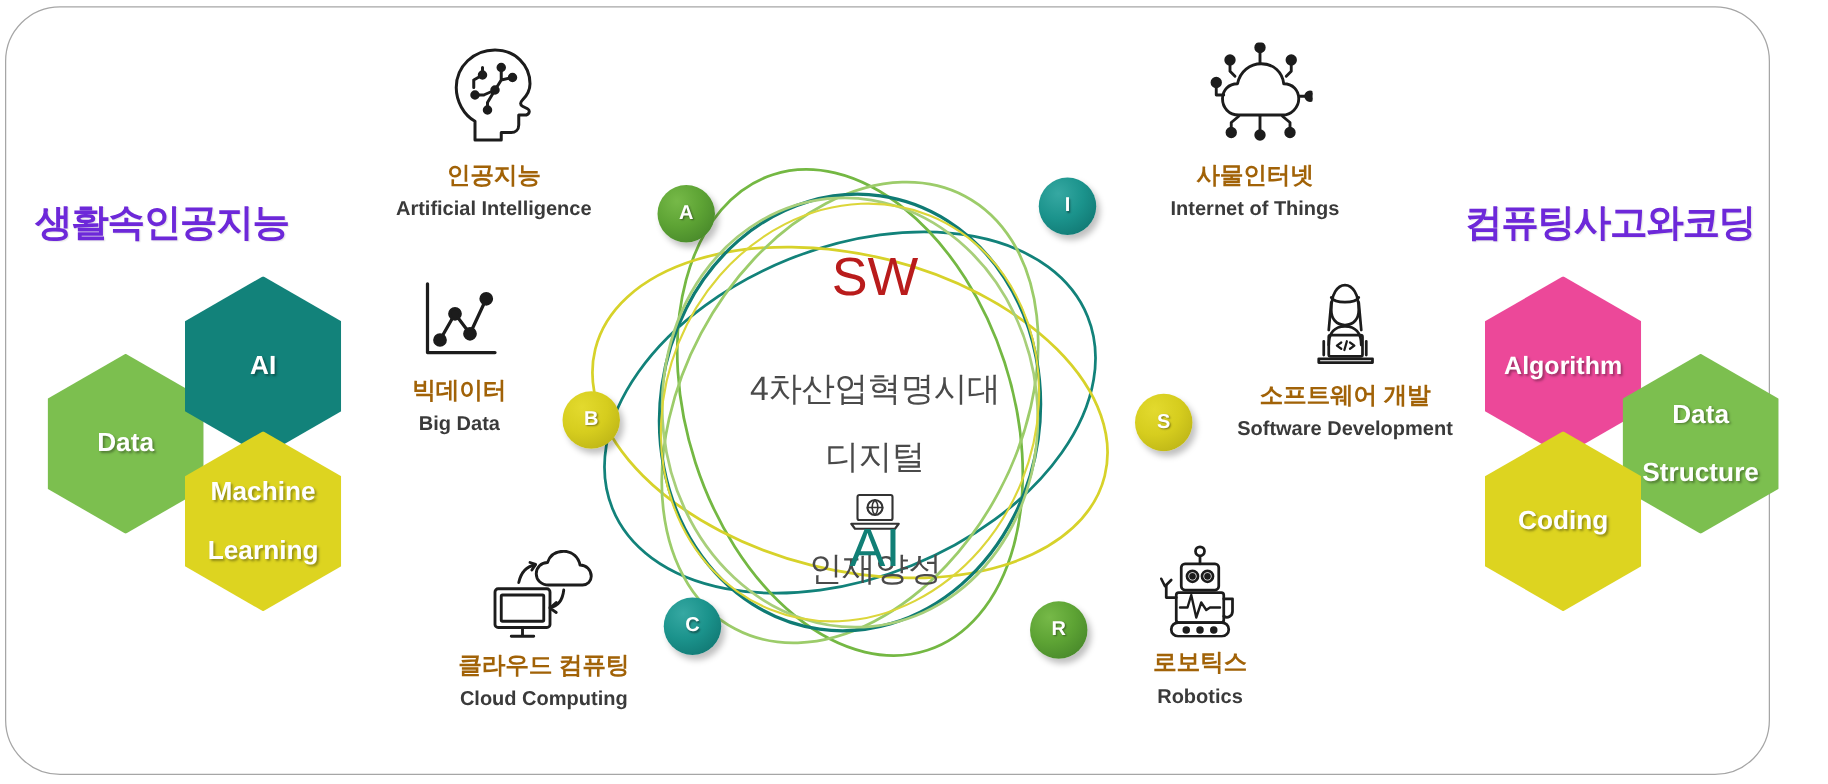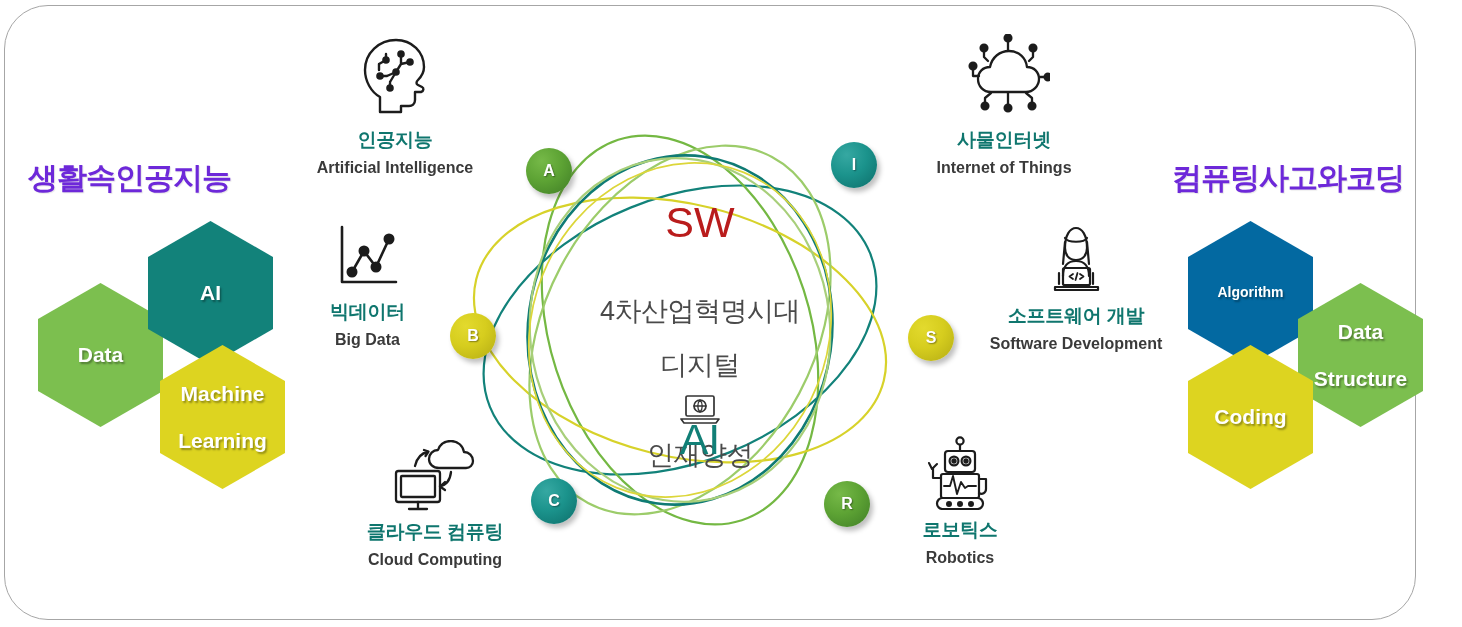"인공지능" .topic .ko { color: #0f766e -> #a16207 }
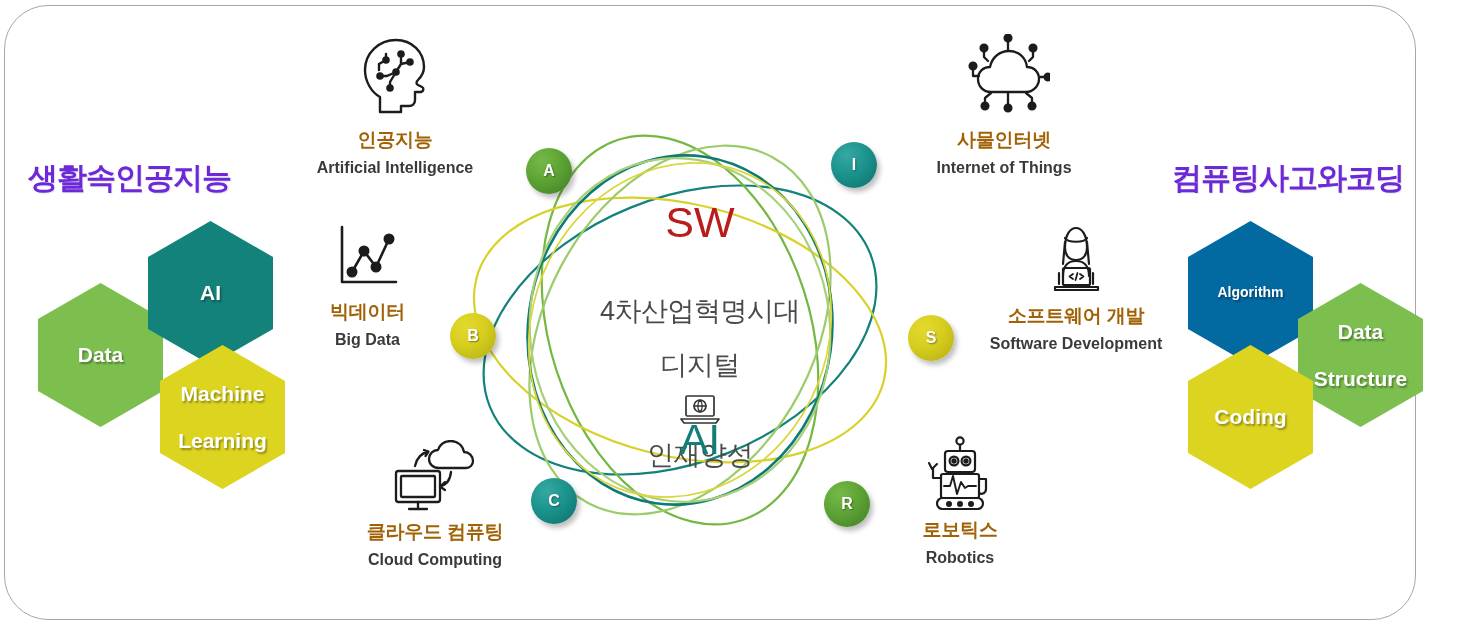"Algorithm" div.hex { background: #0369a1 -> #ec4899; font-size: 14px -> 20px }
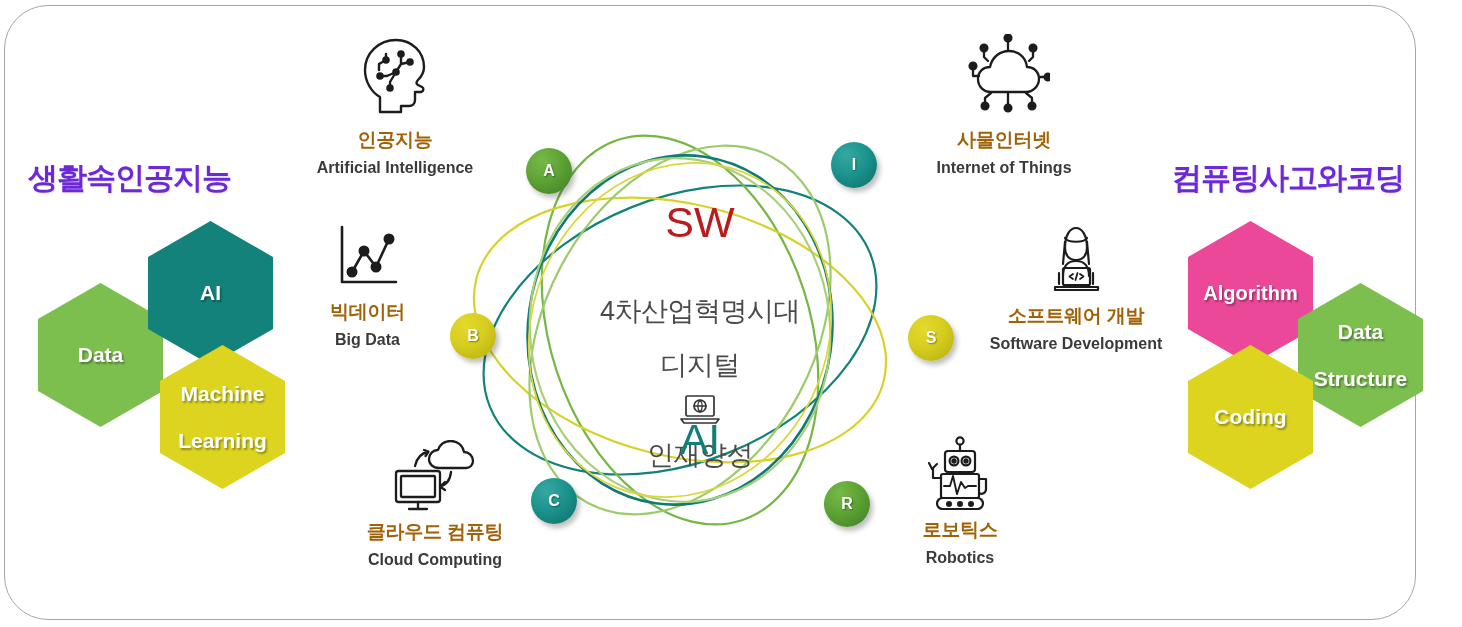"Machine" div.hex { margin-left: 12px -> none }
